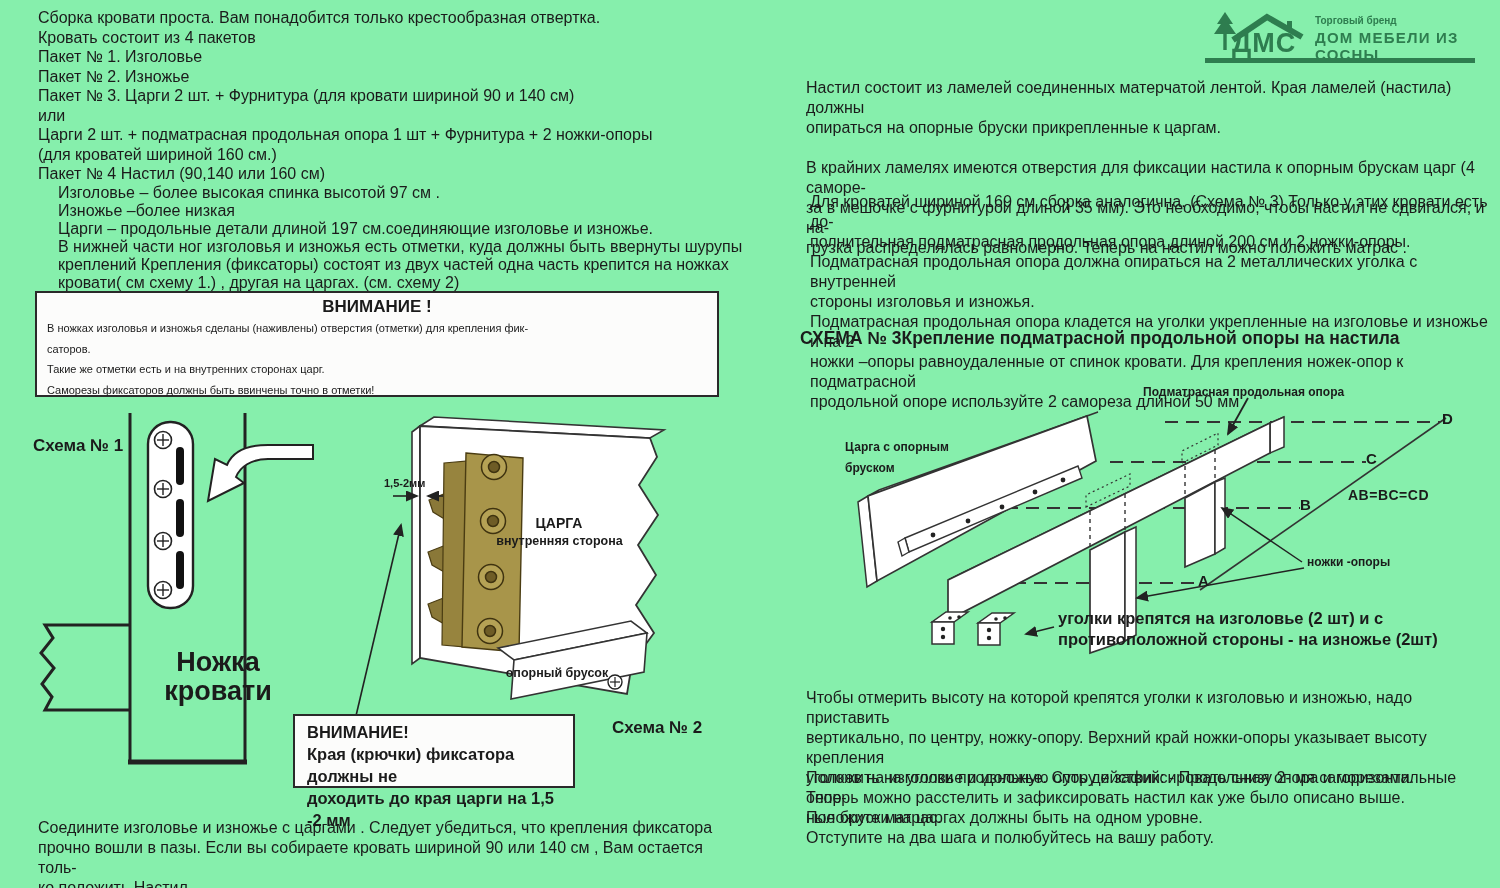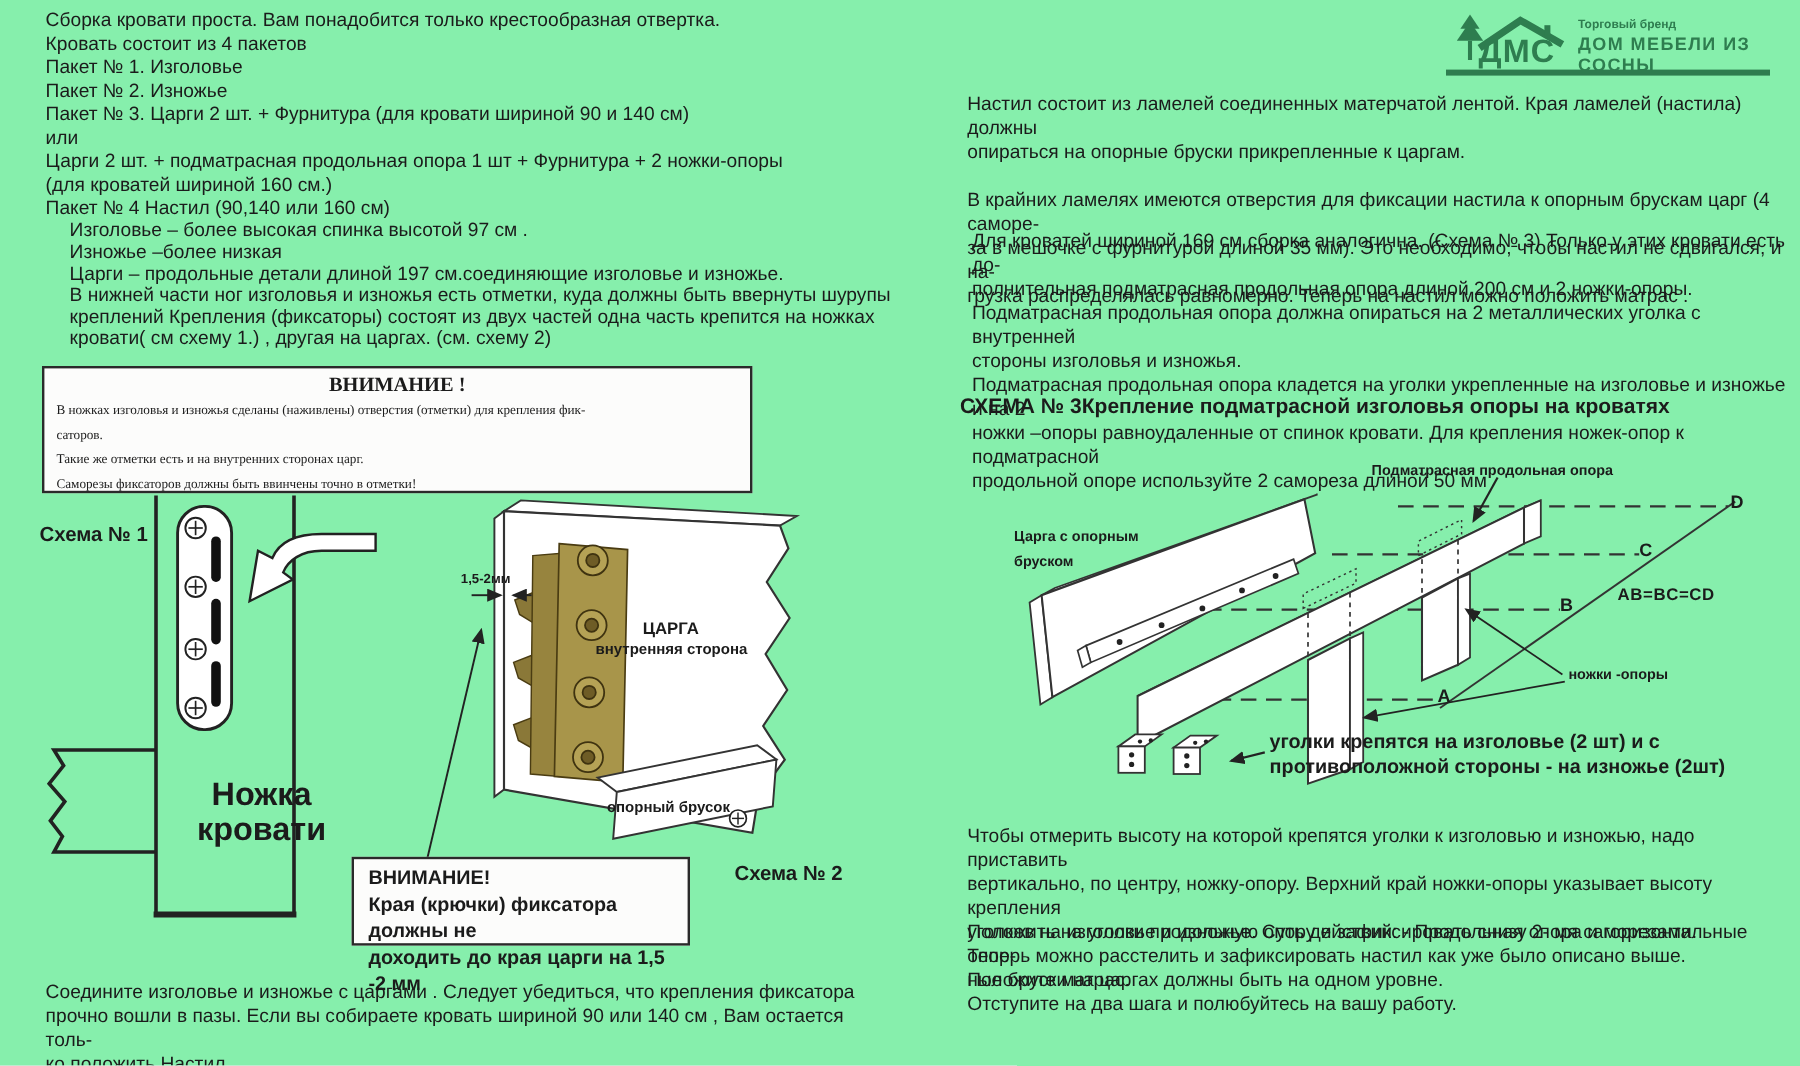"ВНИМАНИЕ !" div.abs { font-family: Liberation Serif, serif -> none; top: 305px -> 291px; width: 592px -> 684px }
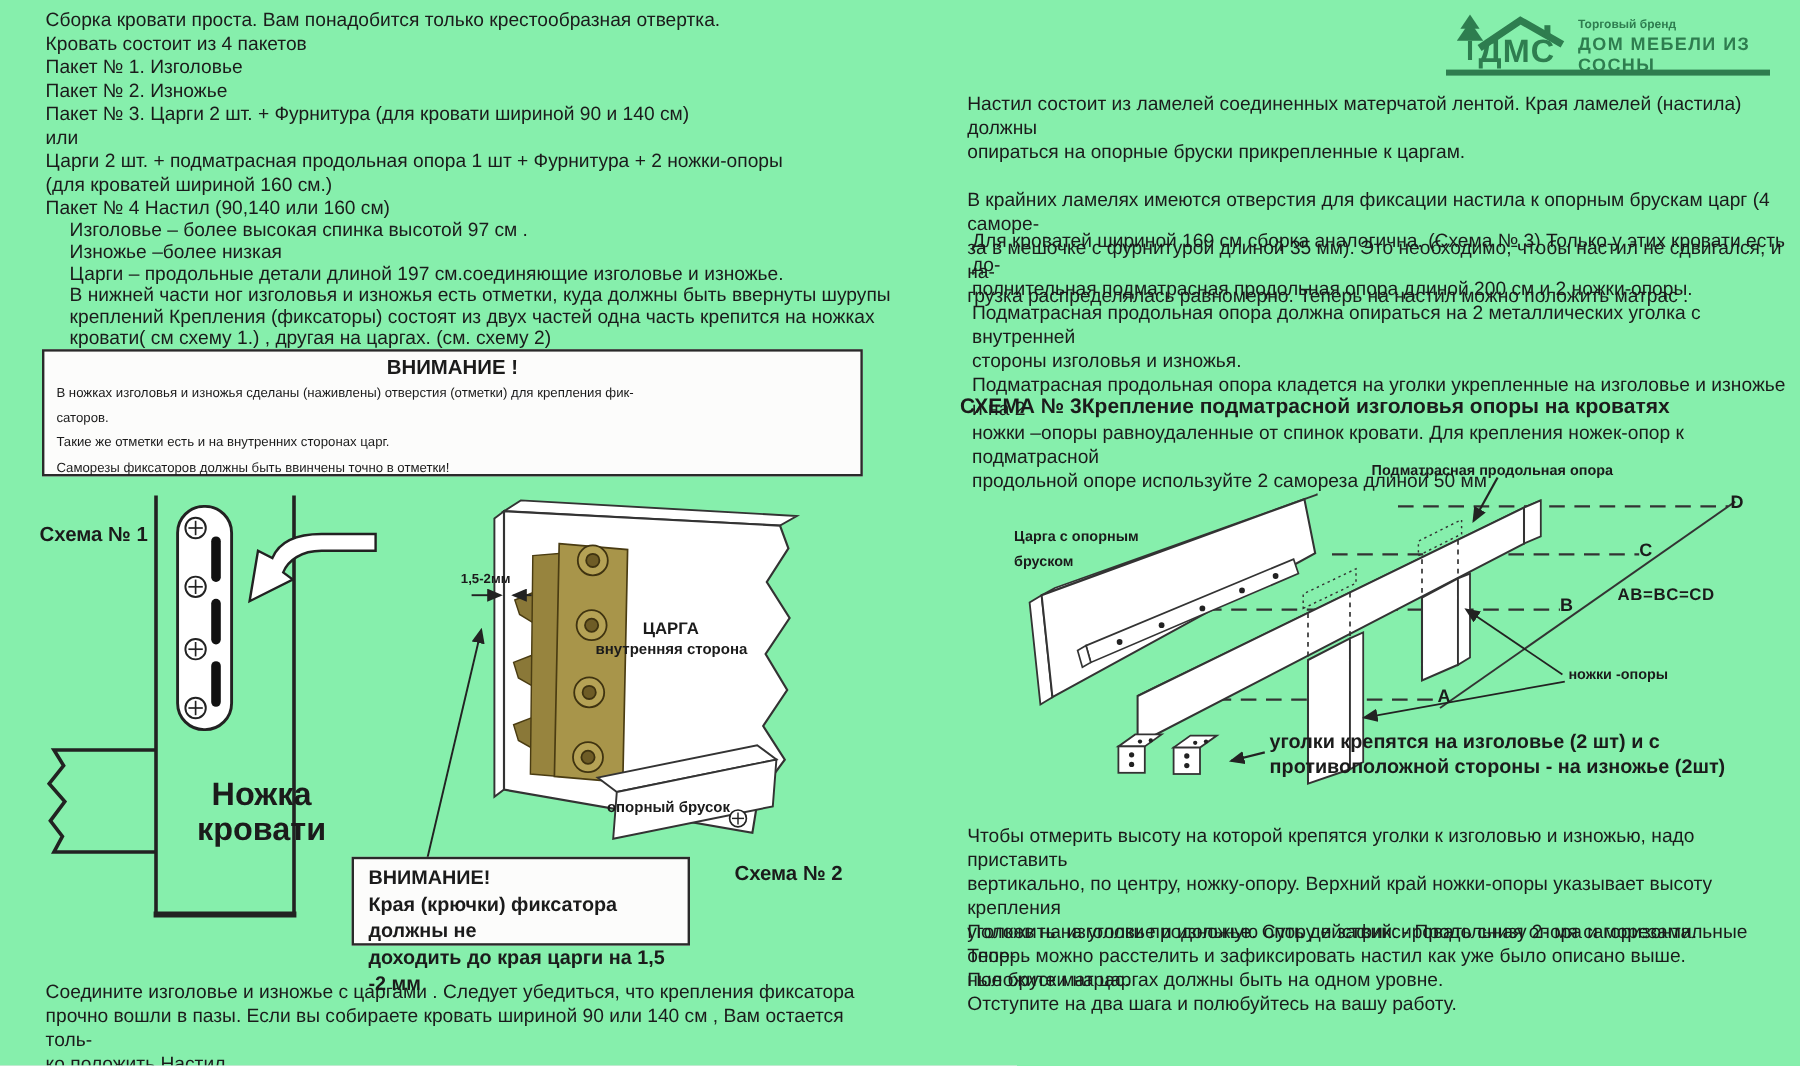"Крепление подматрасной изголовья опоры" span { text: изголовья  опоры   на кроватях -> продольной  опоры   на настила }
